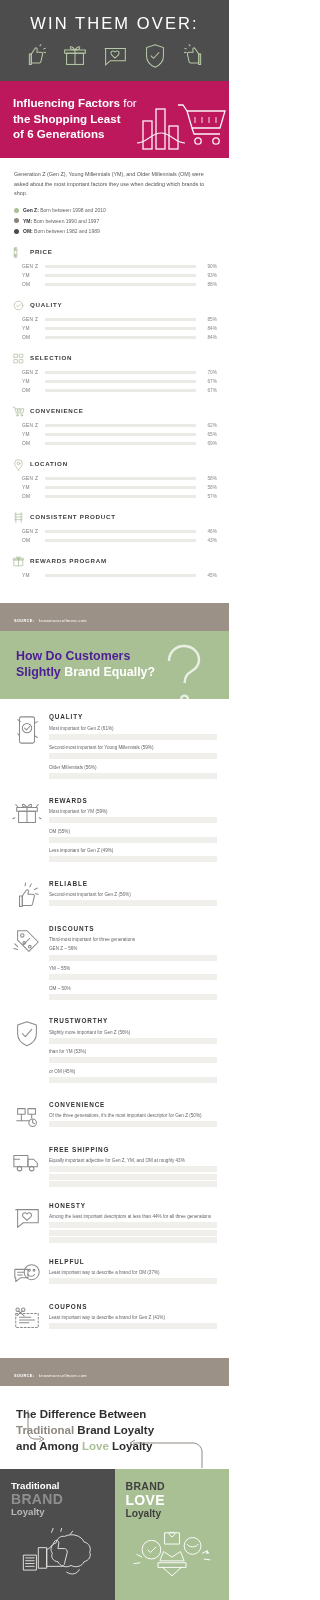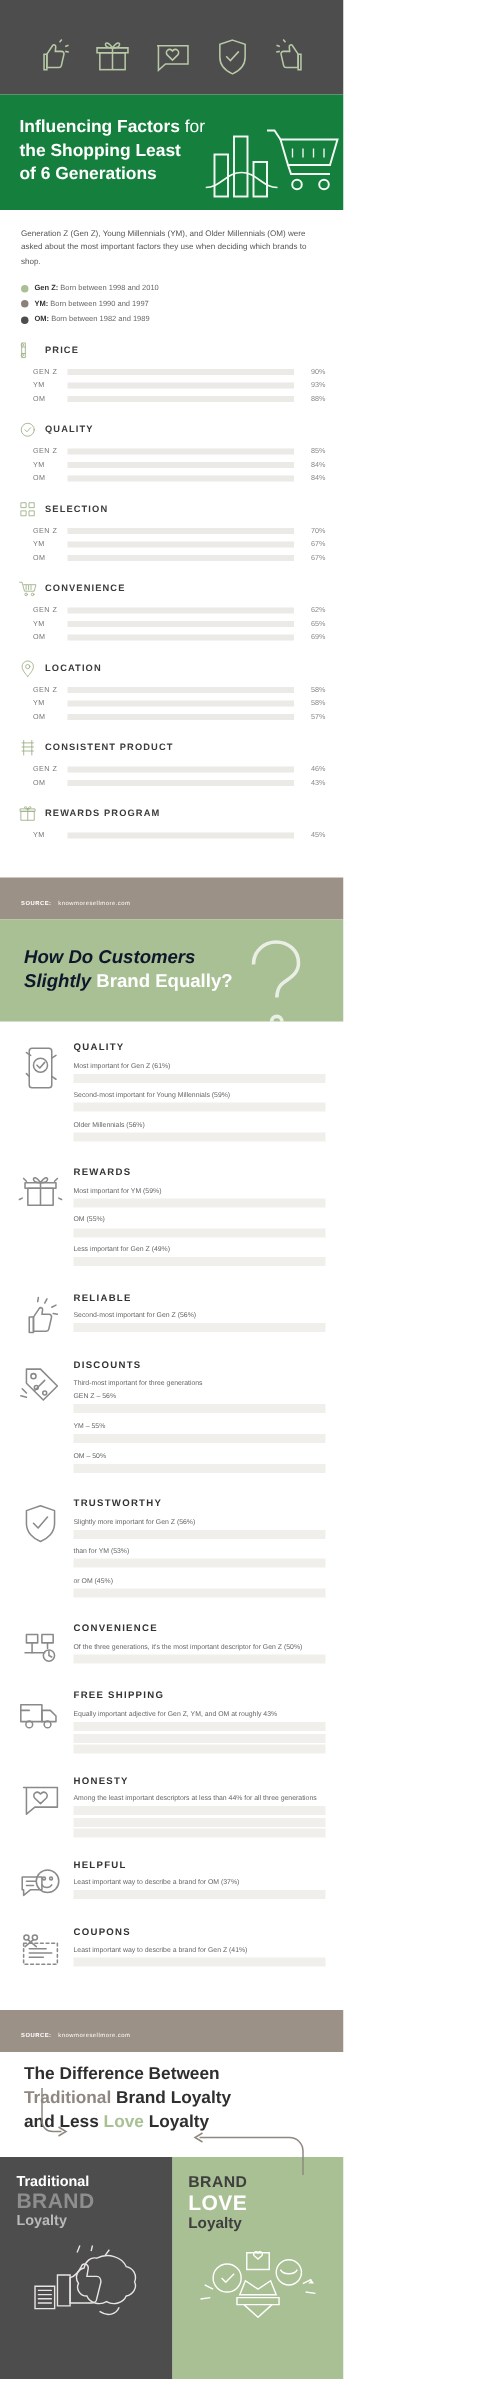"WIN THEM OVER:" div.hero-title { html: none -> <div>WIN THEM OVER:</div> }
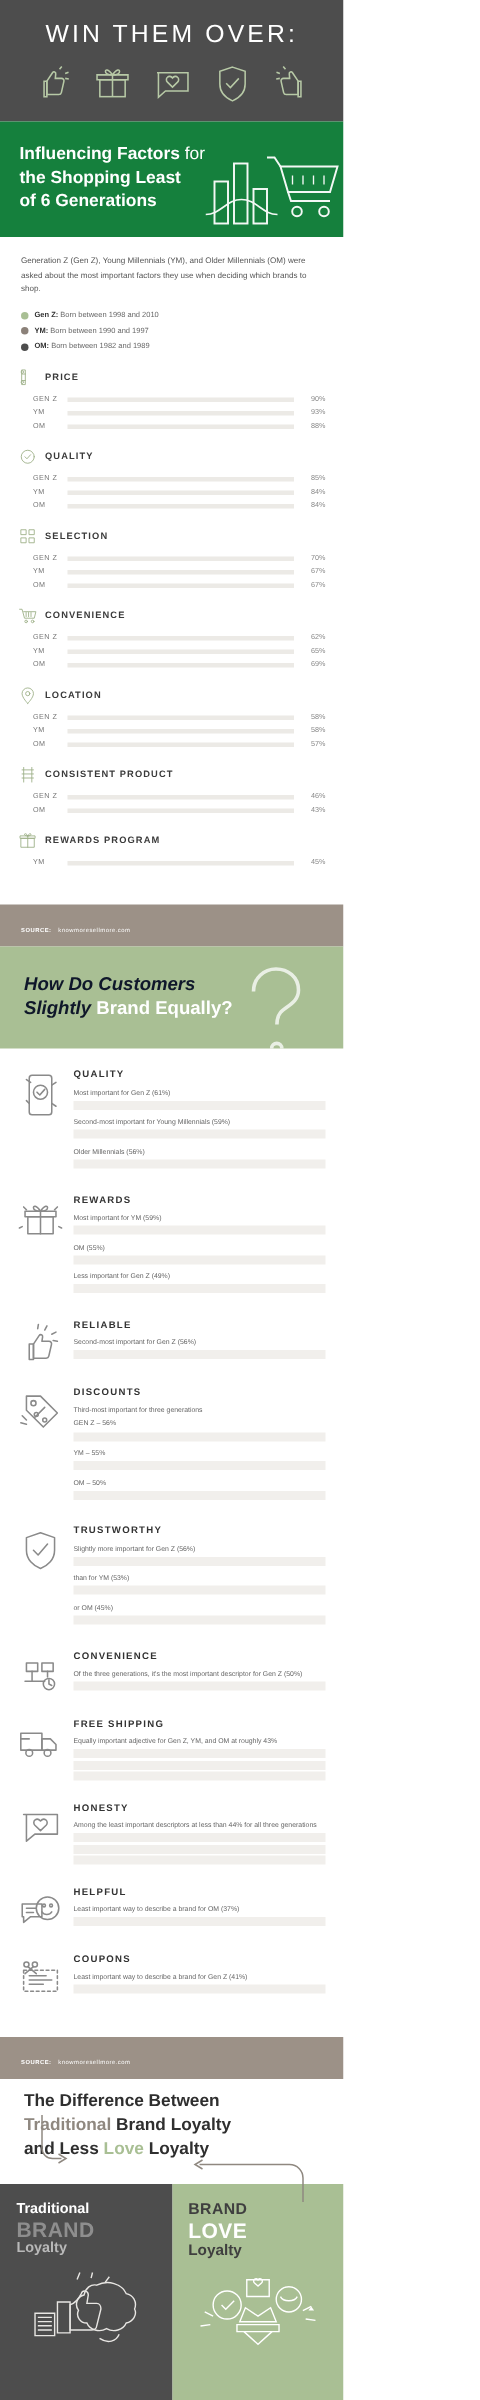"Influencing Factors for" .sec1-head { background: #15803d -> #be185d }
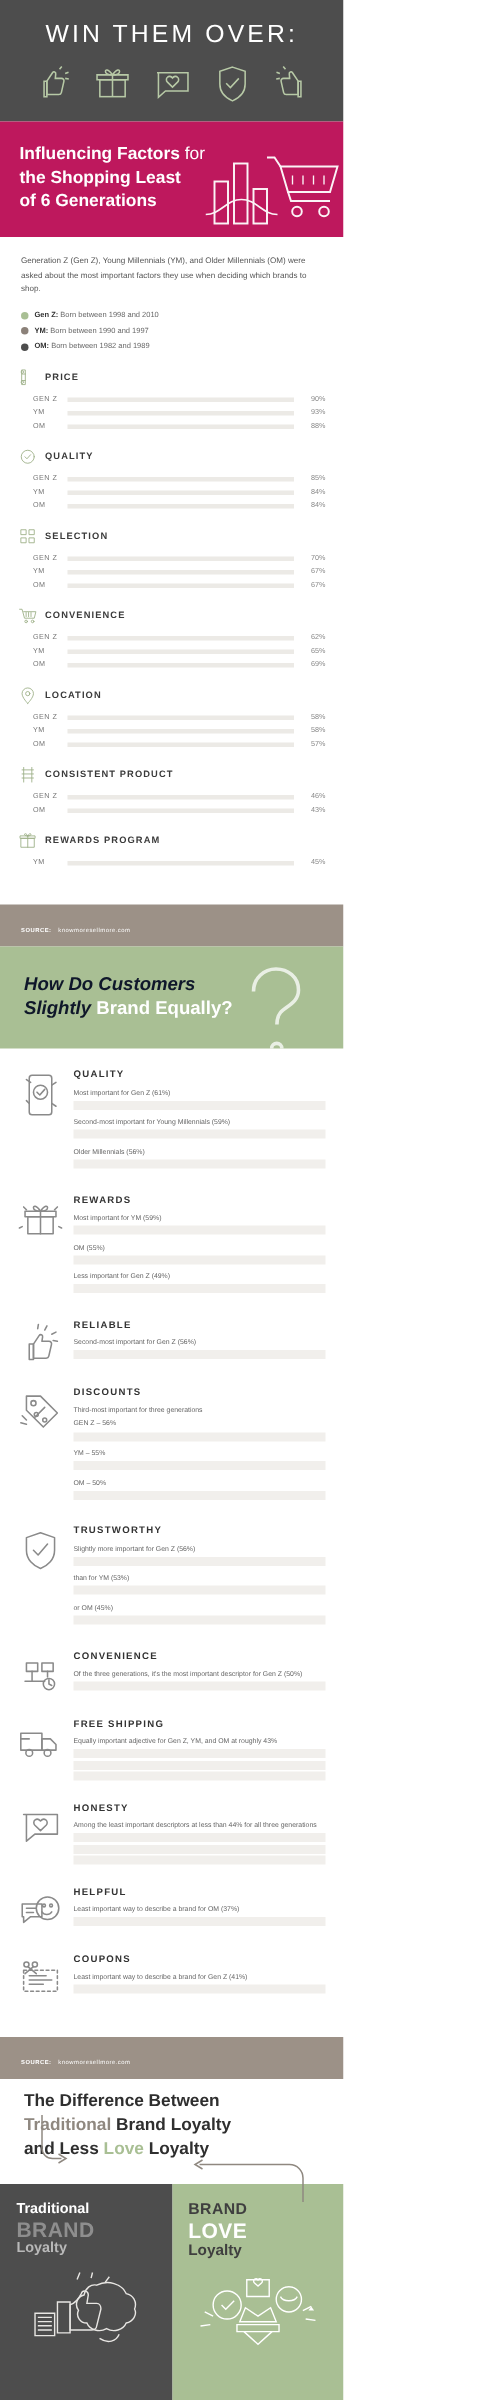"How Do Customers" .sec2-head h2 .wt { color: #0f172a -> #4c1d95; font-style: italic -> none }
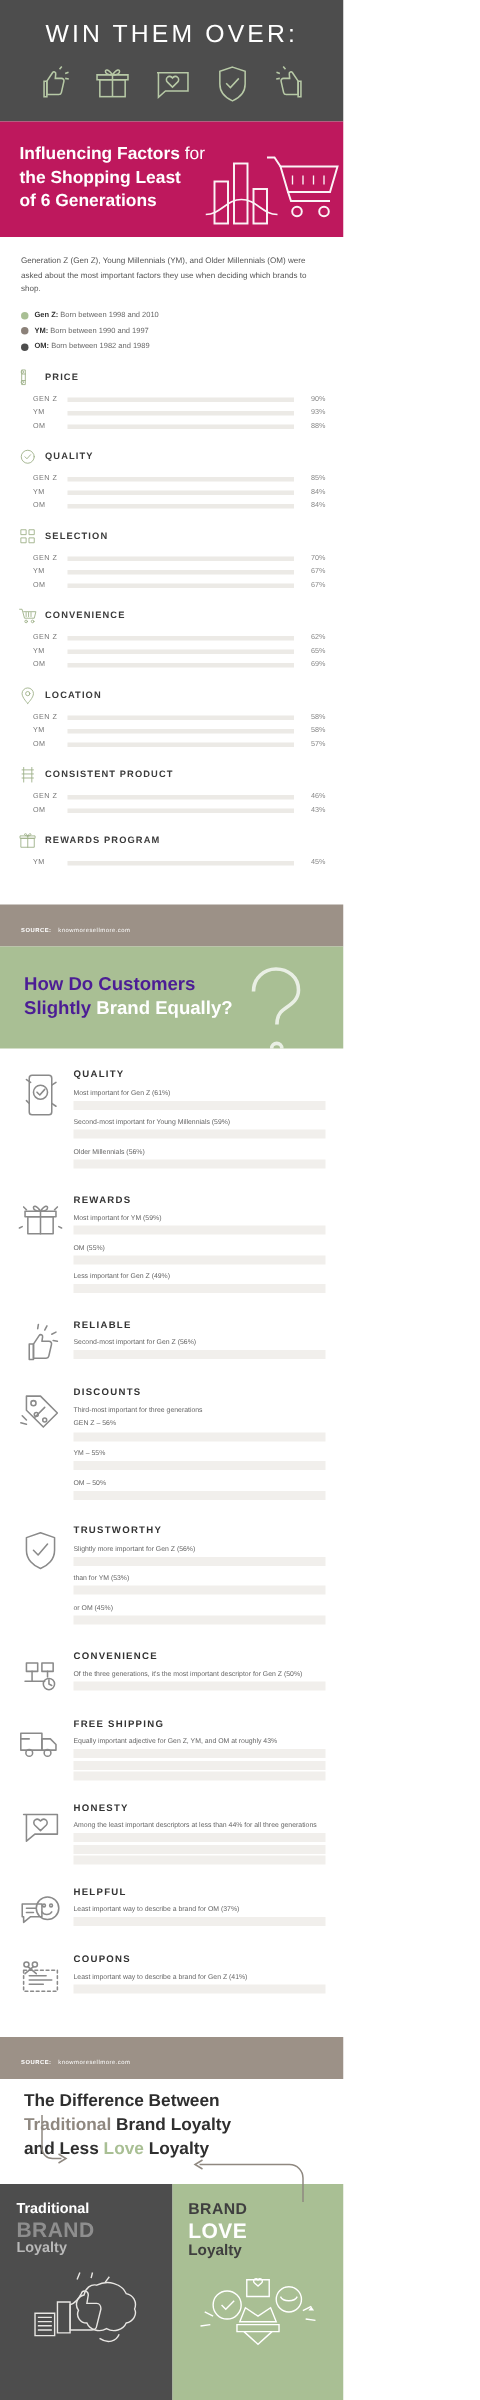"The Difference Between" .sec3-head { padding: 7px 16px 14px -> 20px 16px 14px }
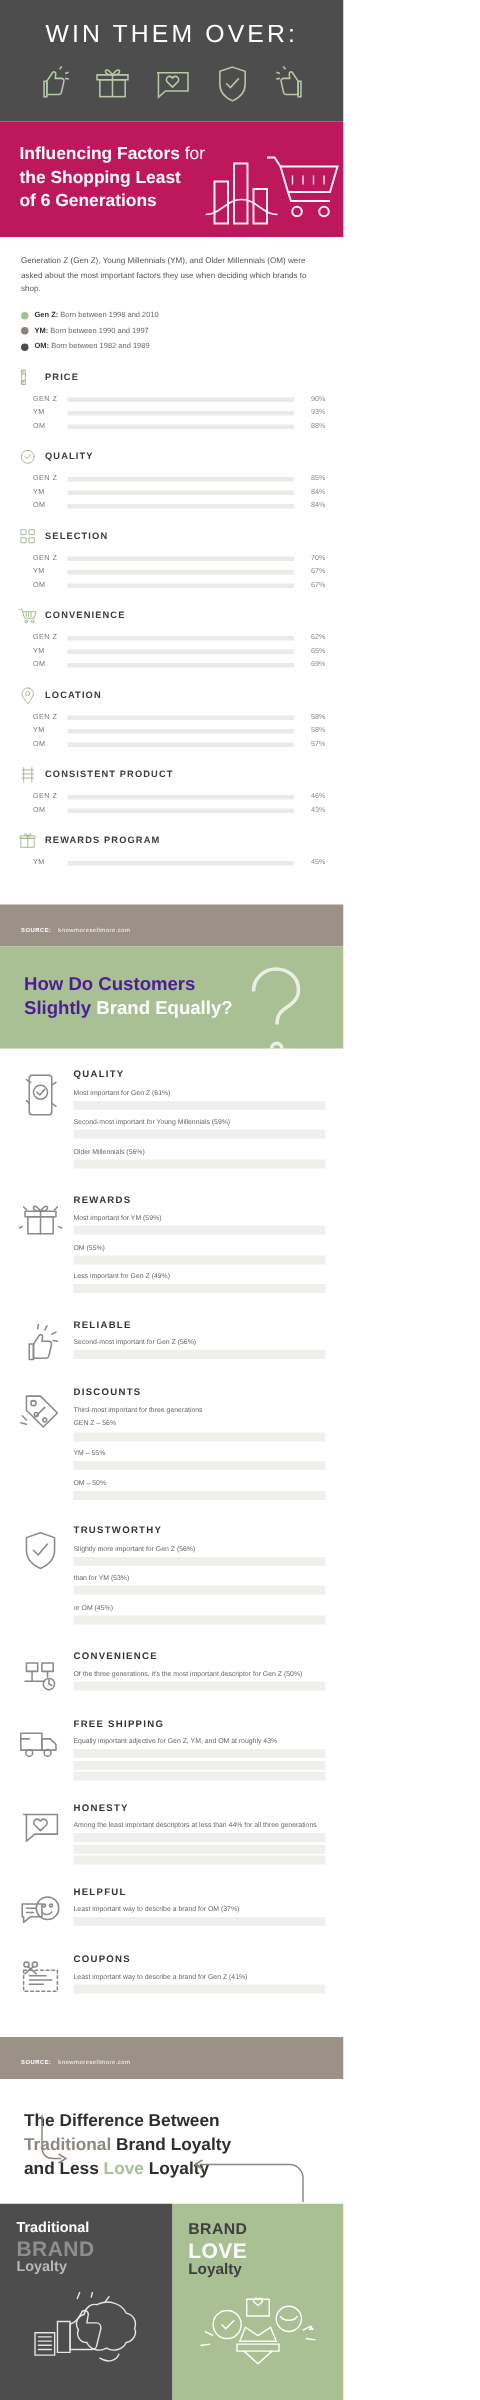"and Less" span { text: Less -> Among }
